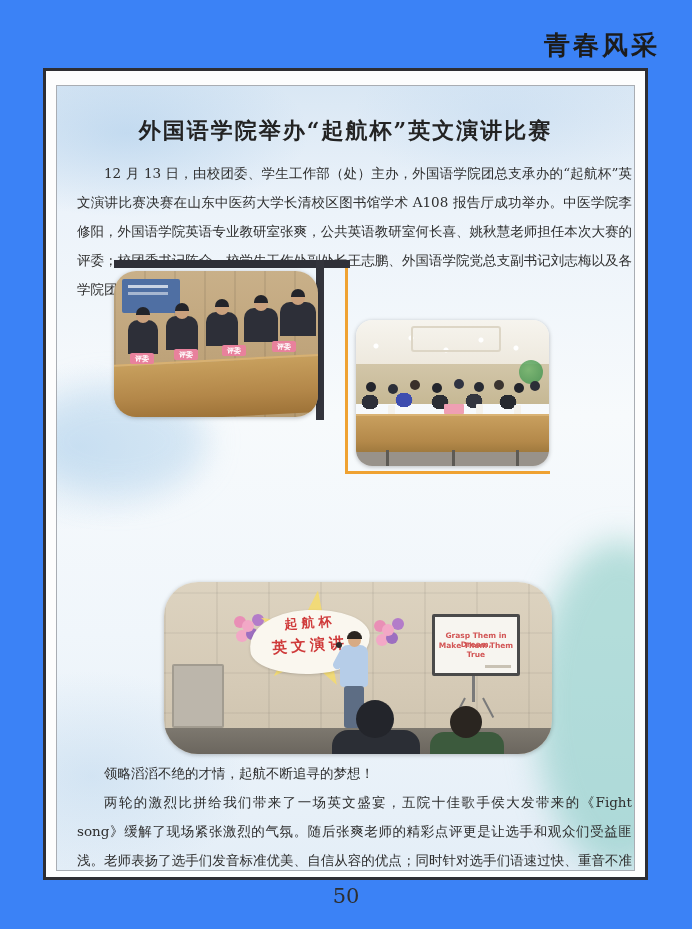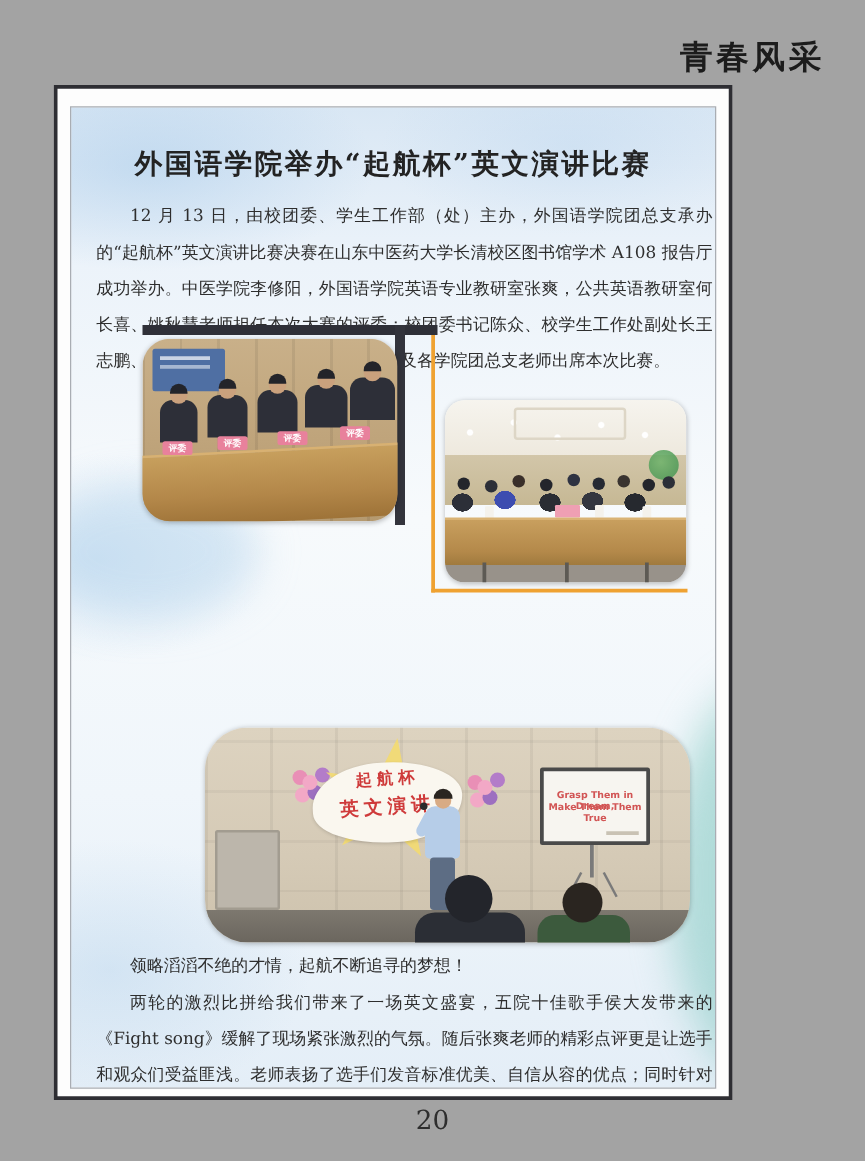"青春风采" .page { background: #a3a3a3 -> #3b82f6 }
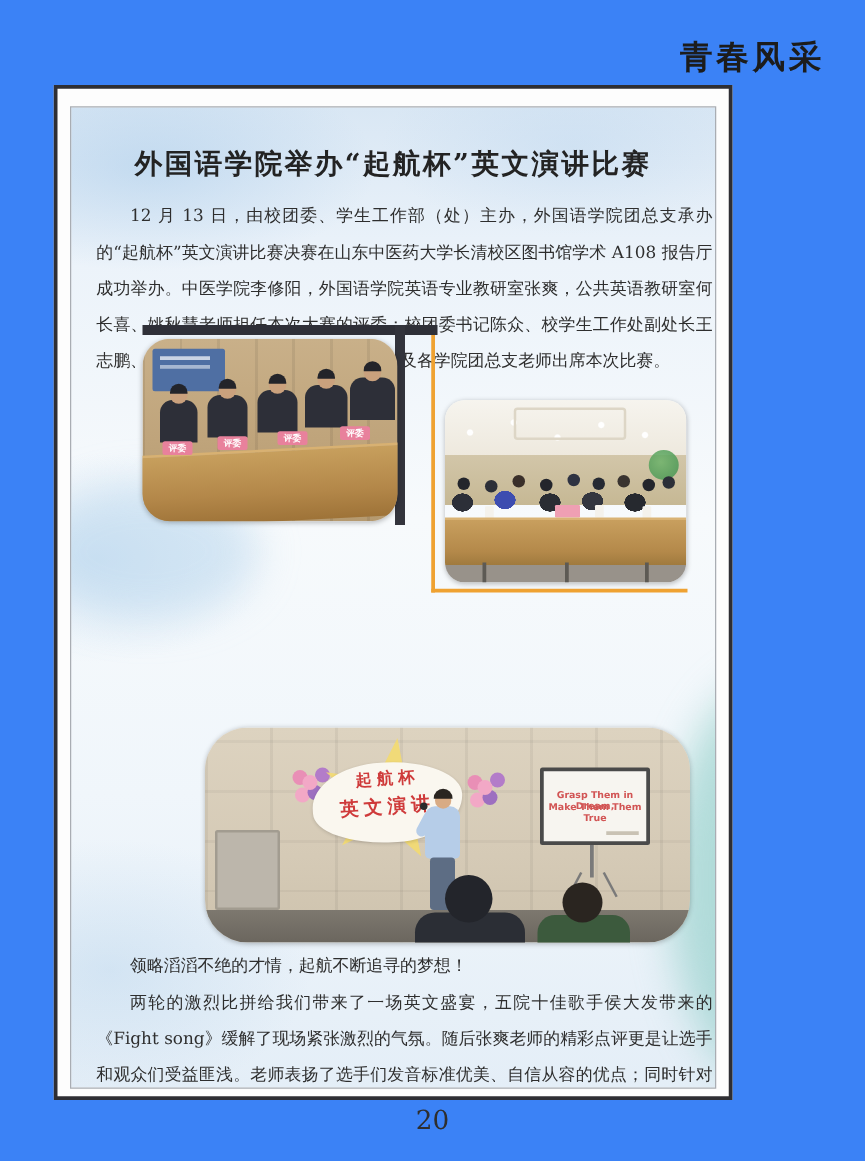"外国语学院举办“起航杯”英文演讲比赛" .outer-frame { width: 543px -> 605px }
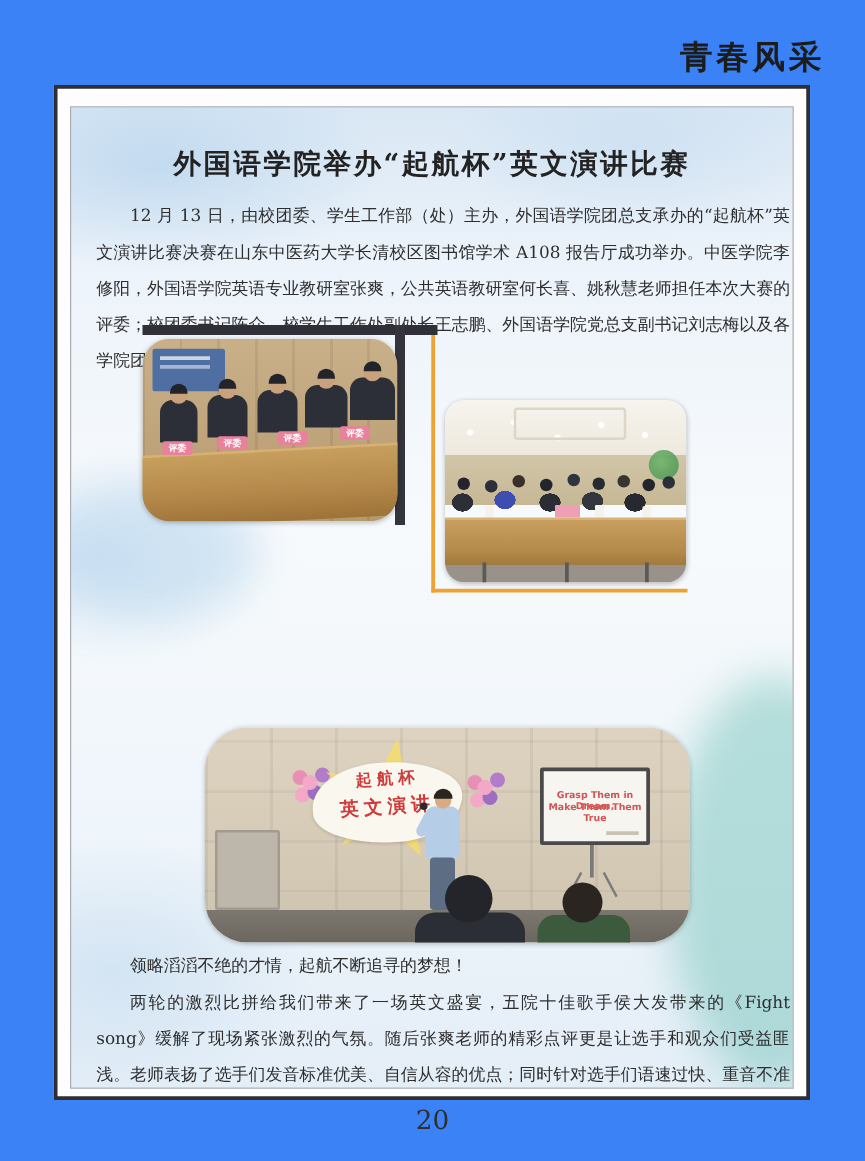"20" div.abs { text: 20 -> 50 }
